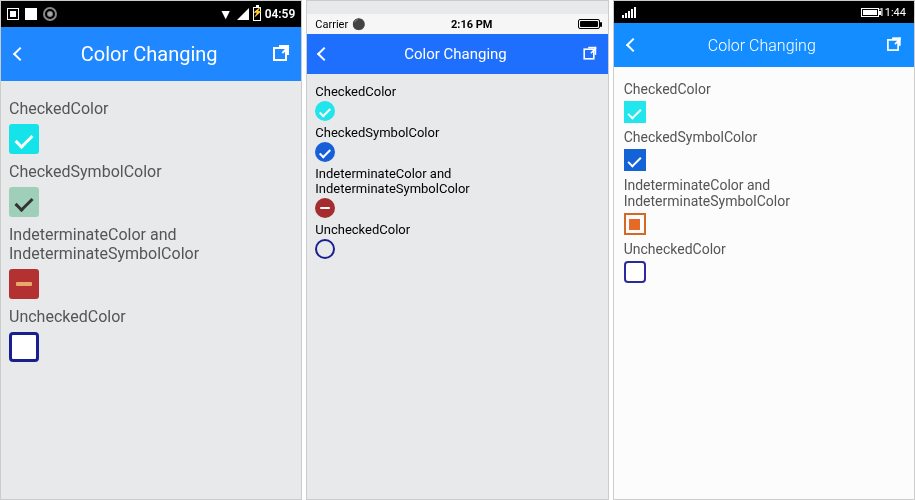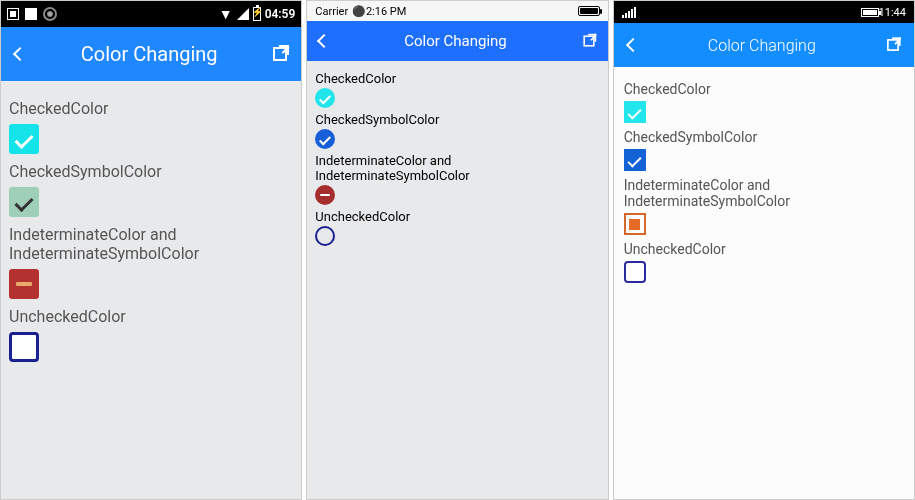"Carrier" .ios .statusbar { margin-top: none -> 13px }
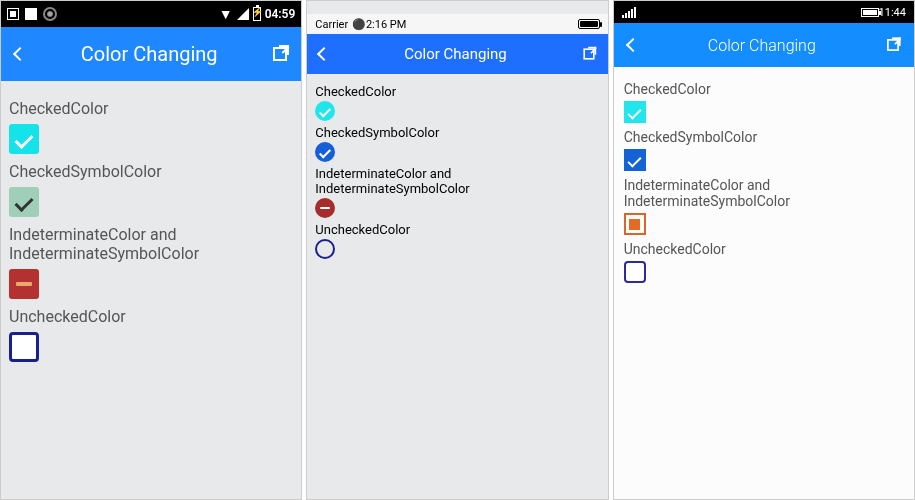"2:16 PM" .ios .statusbar .mid { font-weight: 400 -> 700; text-align: left -> center }
